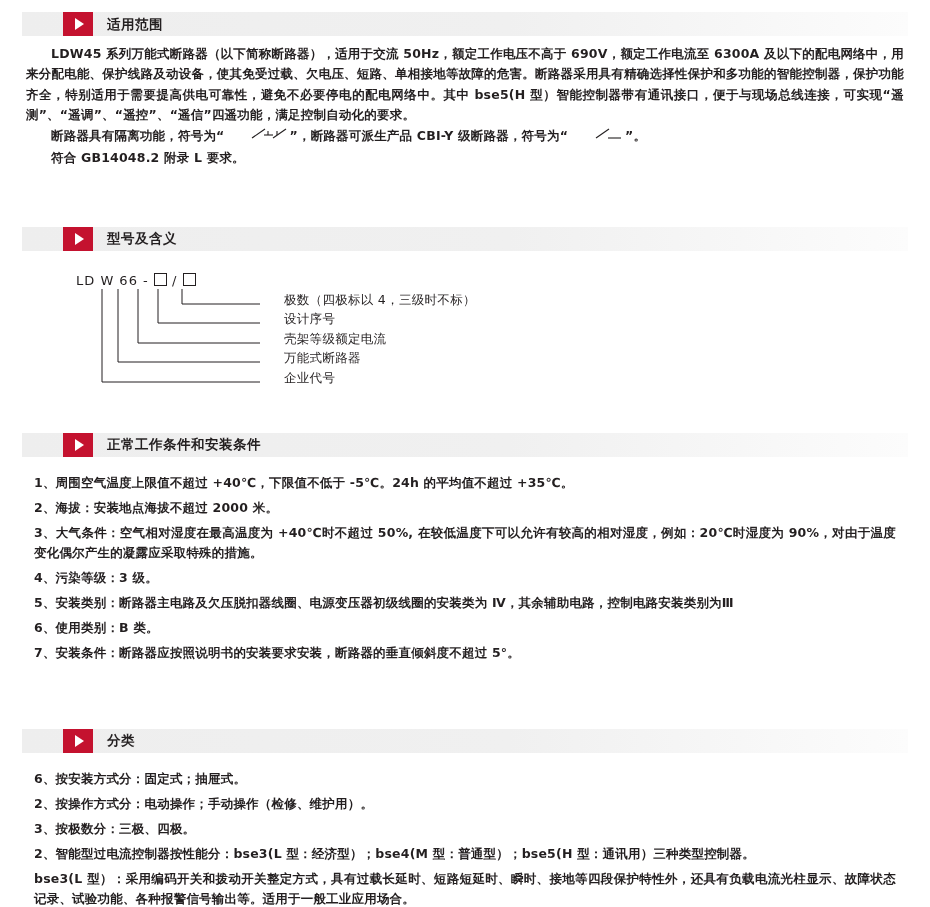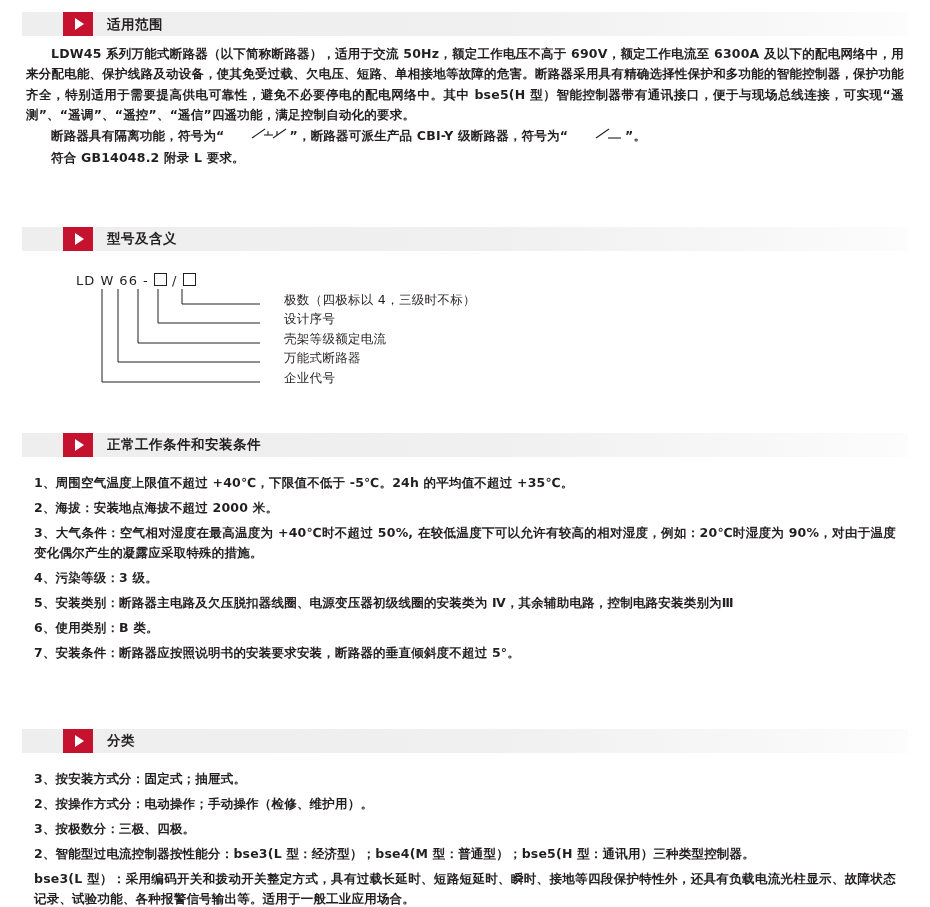"3、按安装方式分：固定式；抽屉式。" li { text: 3 -> 6 }
